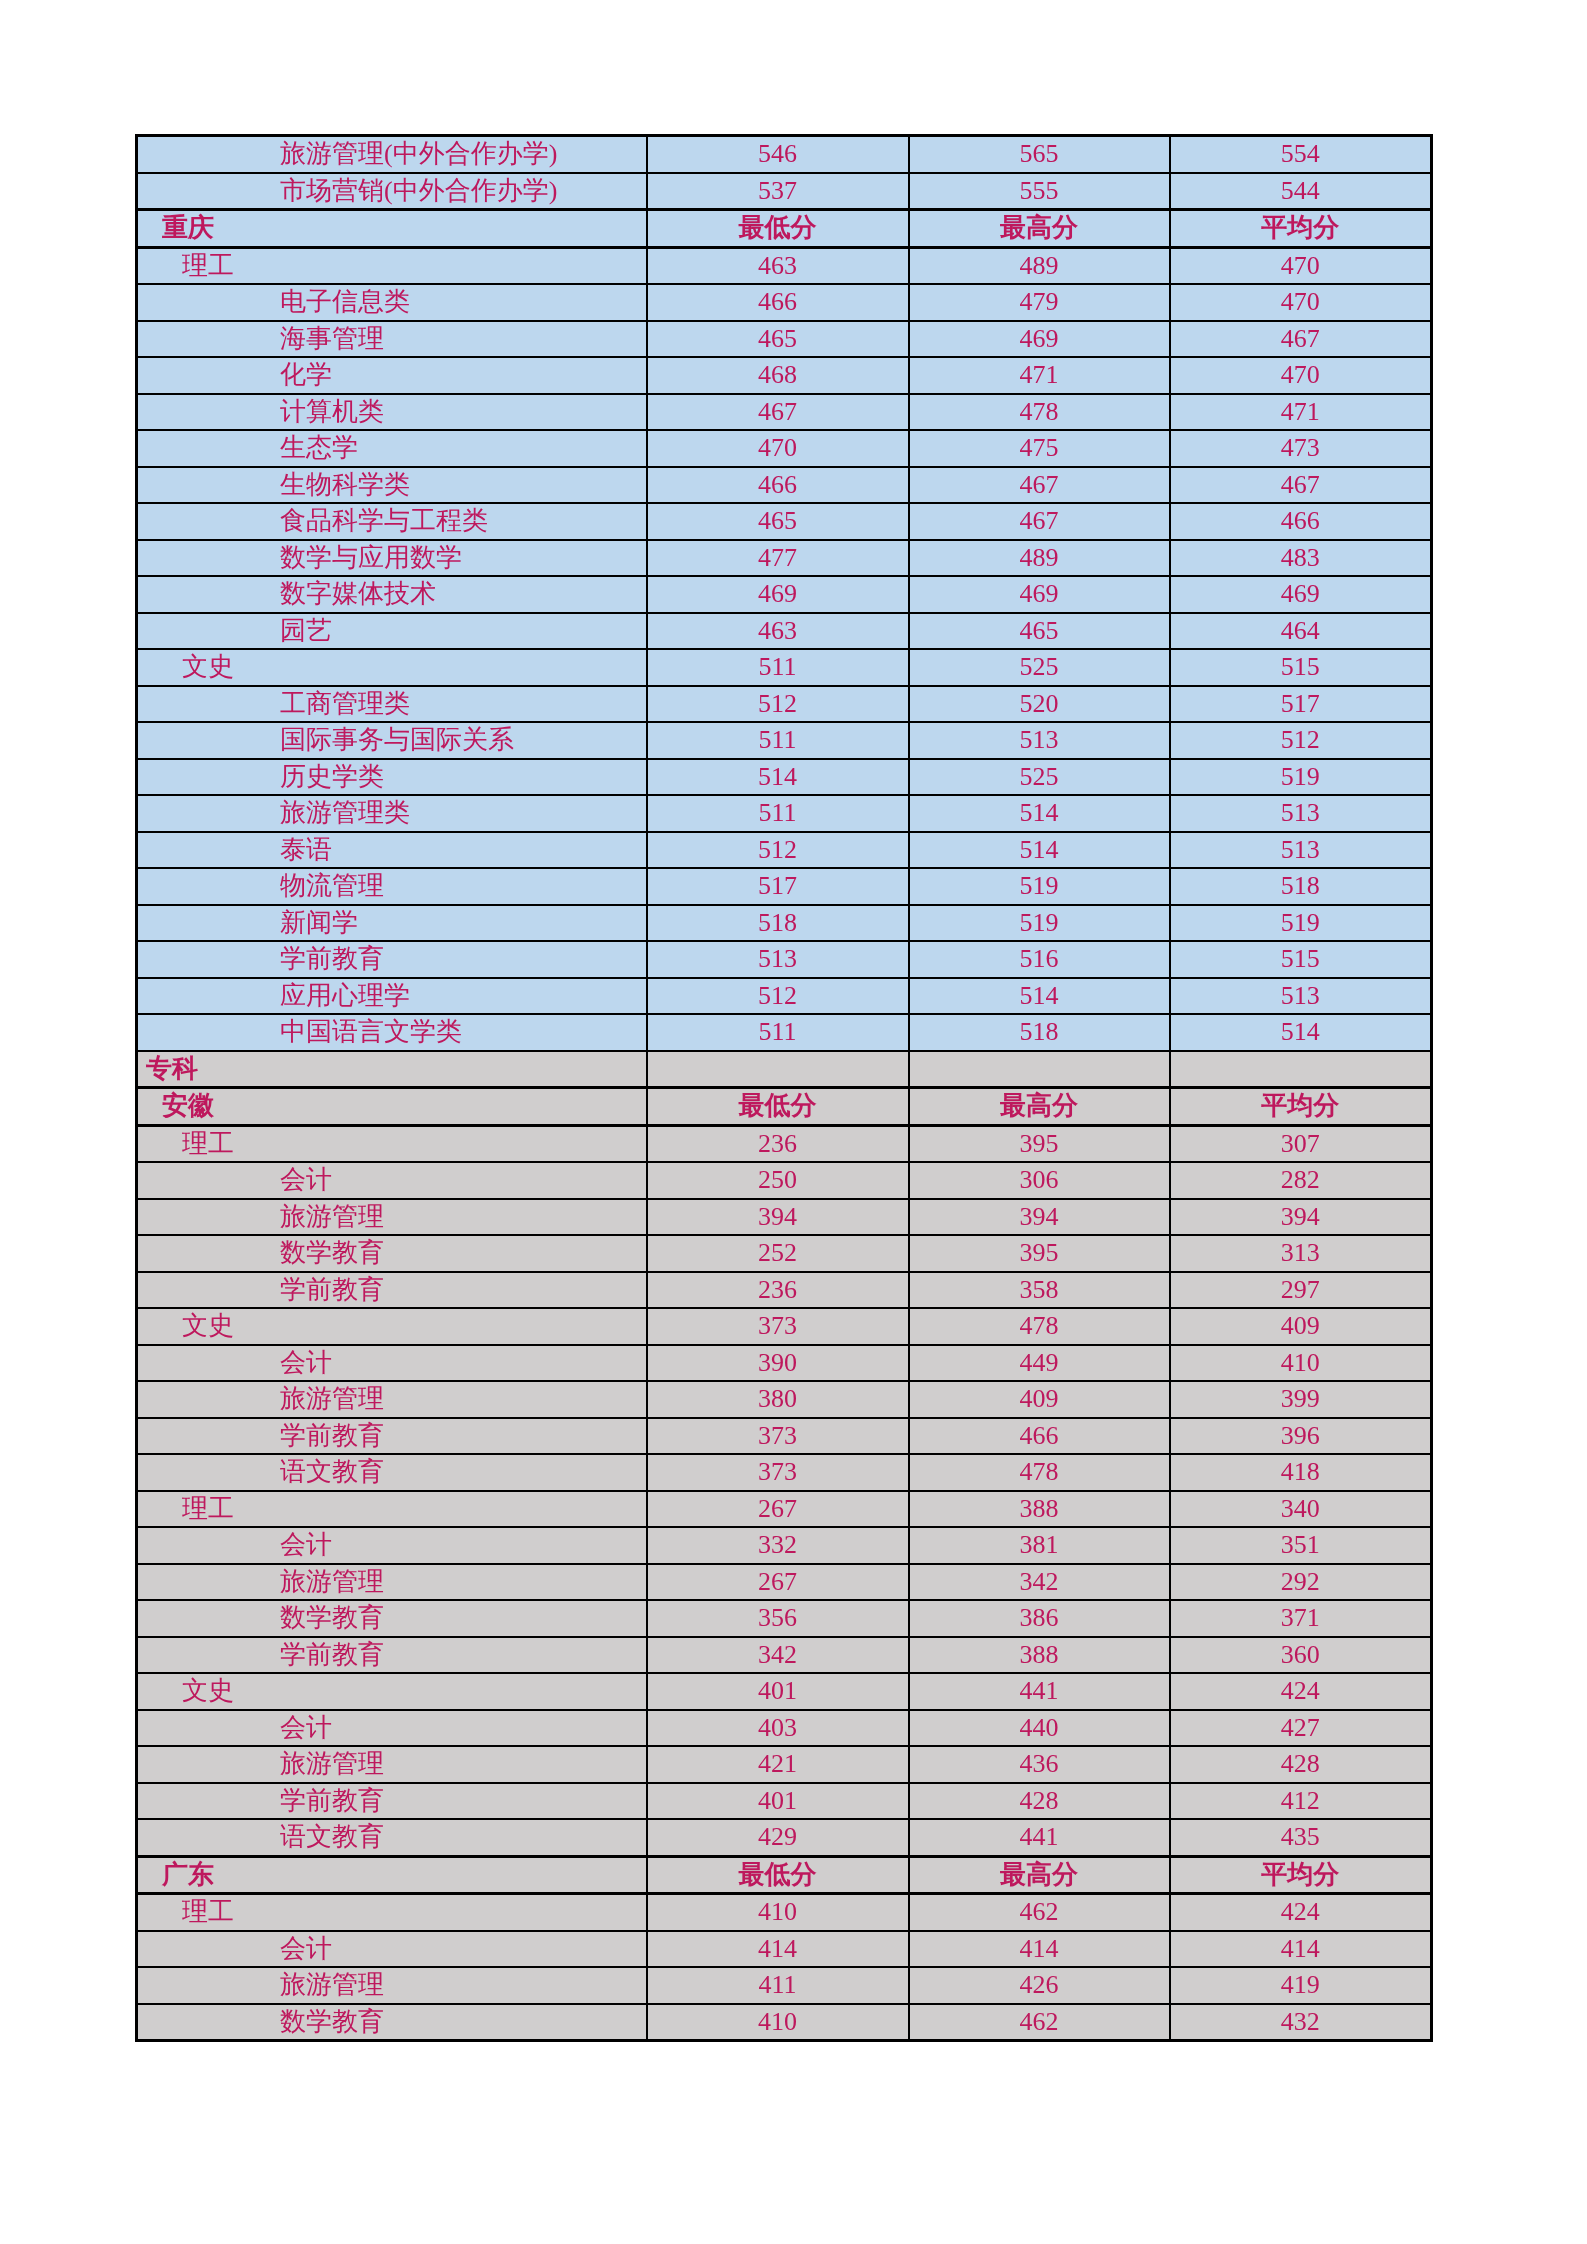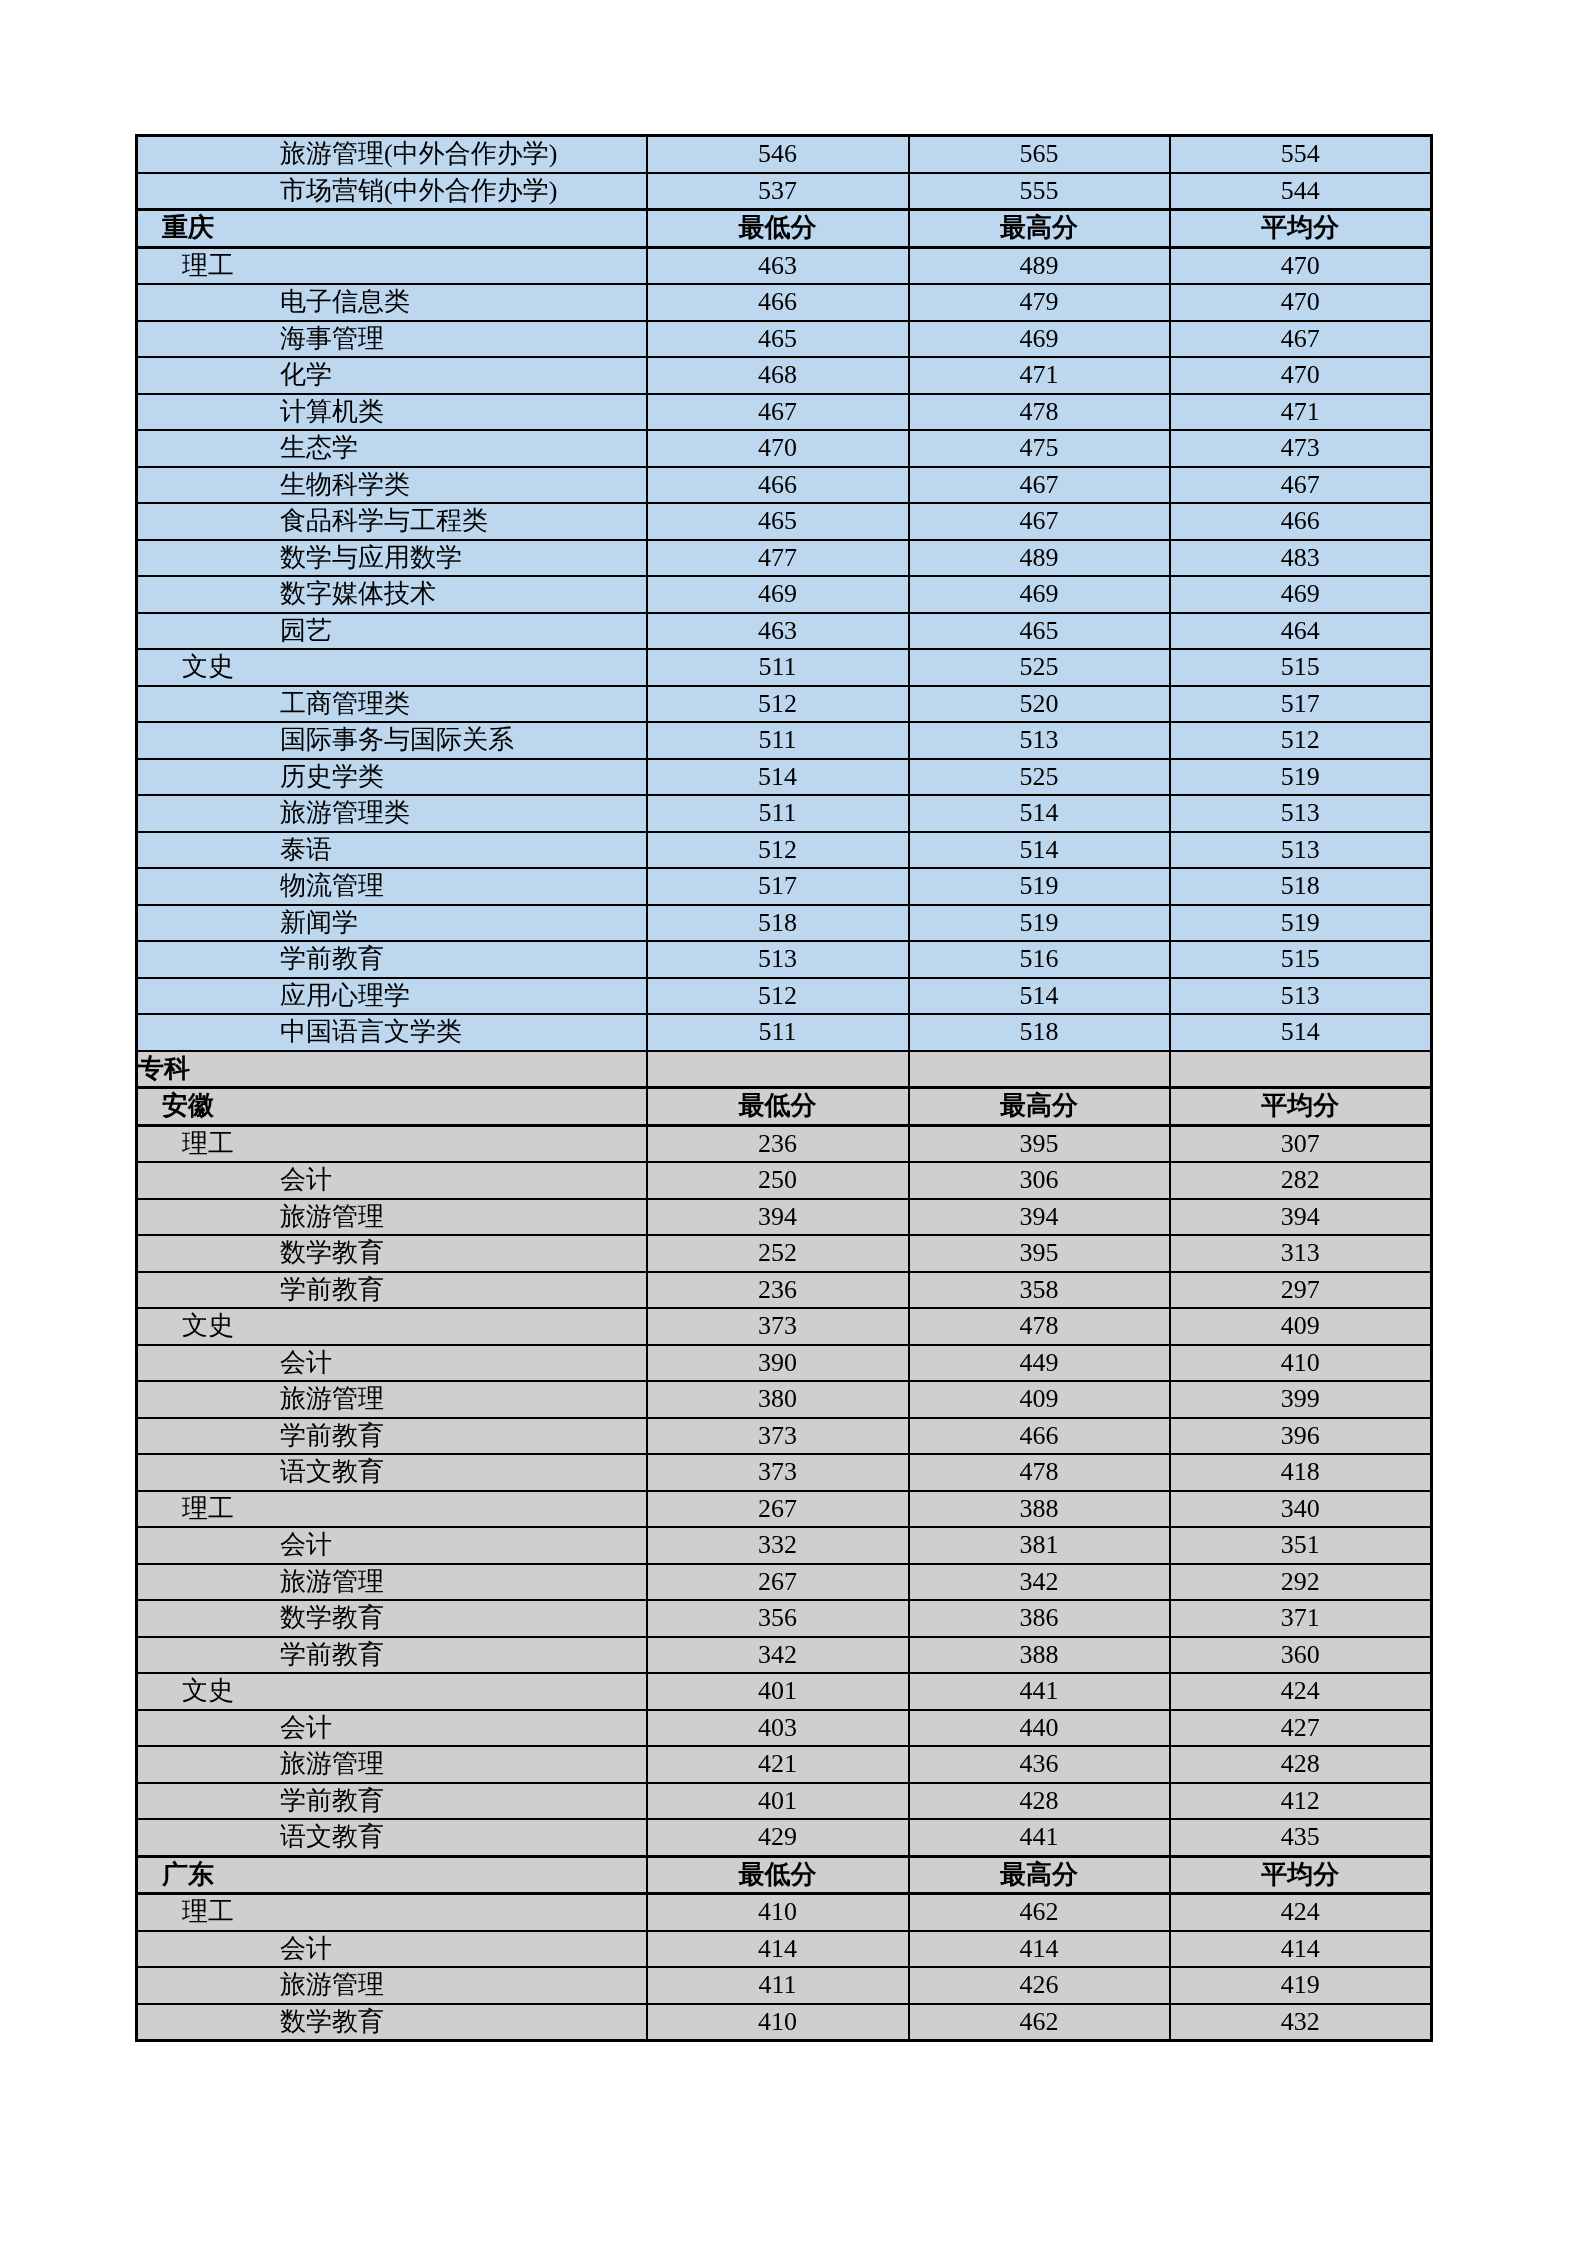"旅游管理(中外合作办学)" .page { color: #000000 -> #be185d }
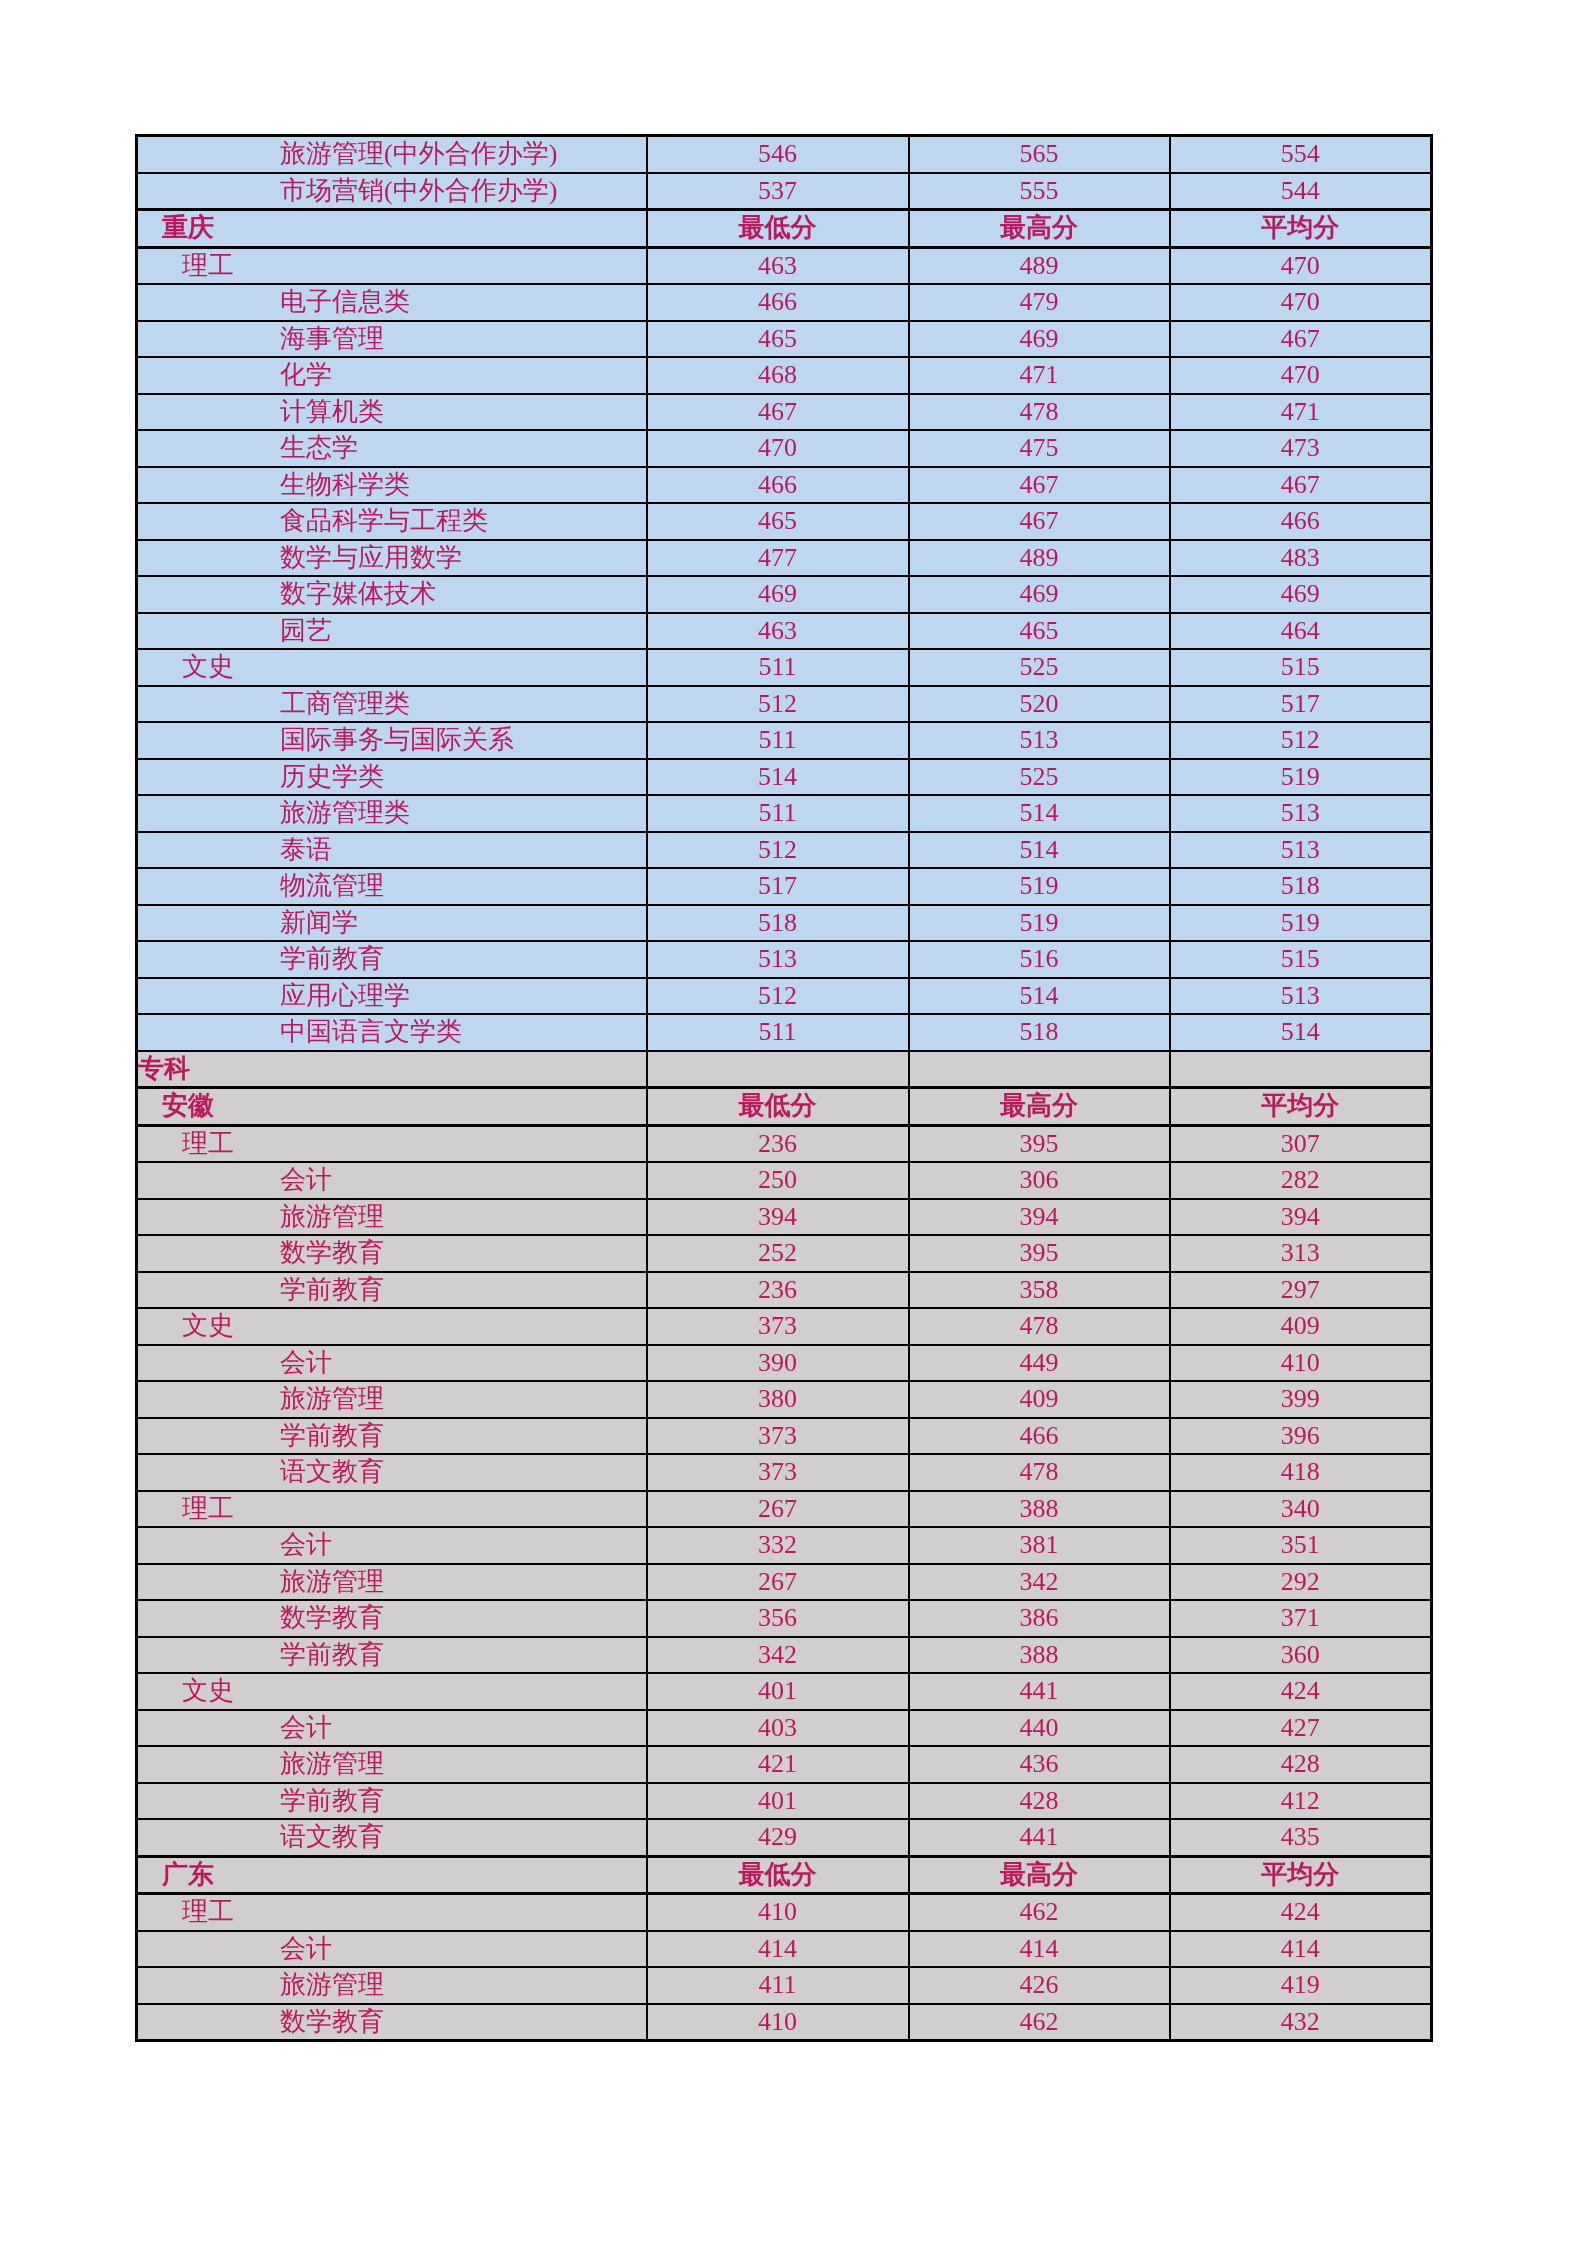"专科" td.c-name.lvl-root { padding-left: 0 -> 8px }
